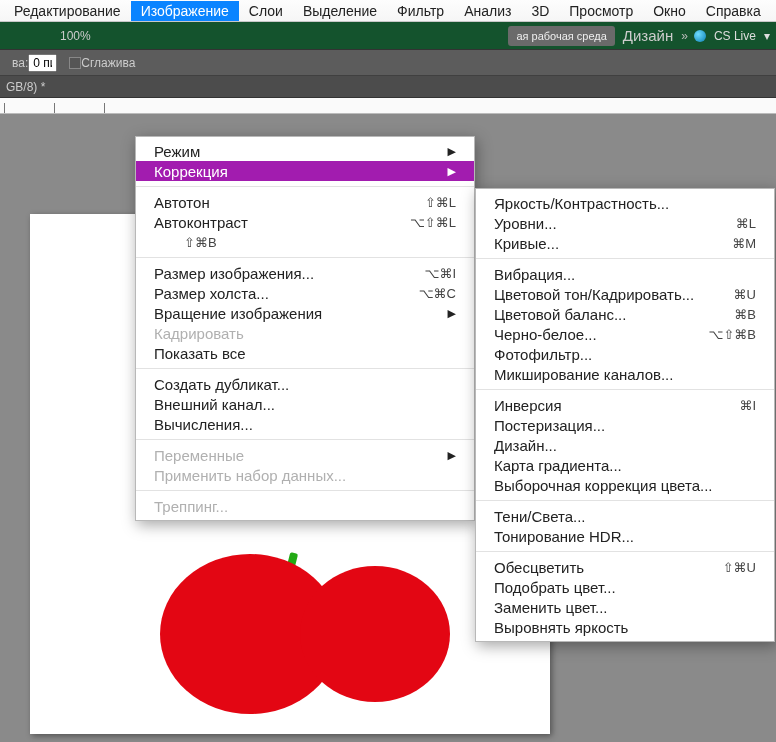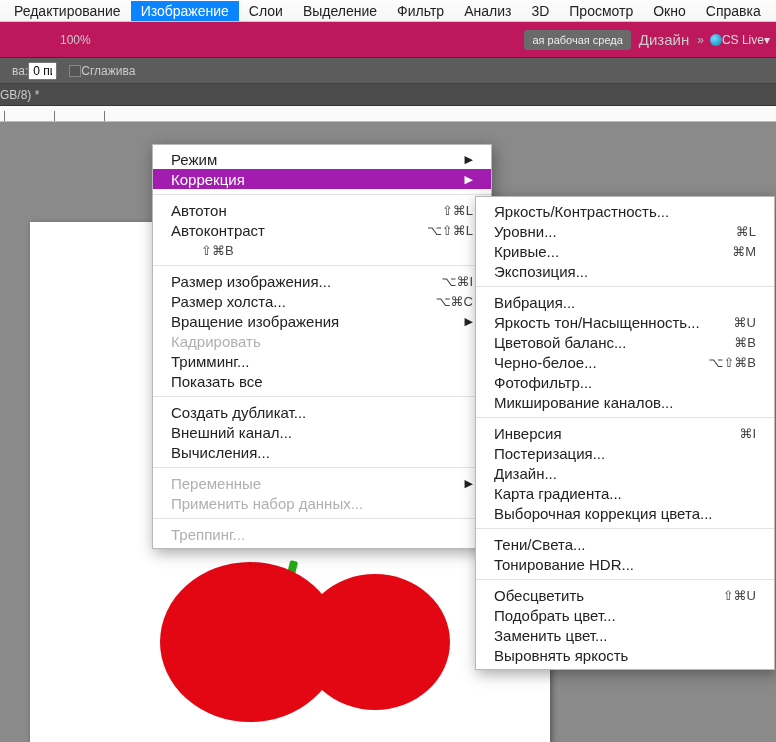"100%" .toolbar { background: #be185d -> #14532d; height: 36px -> 28px }
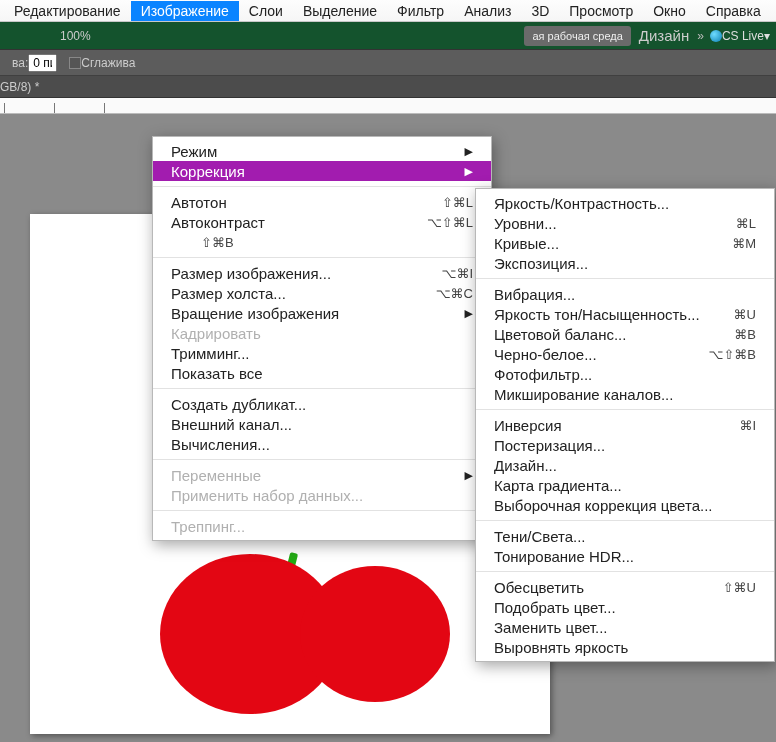"CS Live" .toolbar .cs { gap: 0 -> 8px }
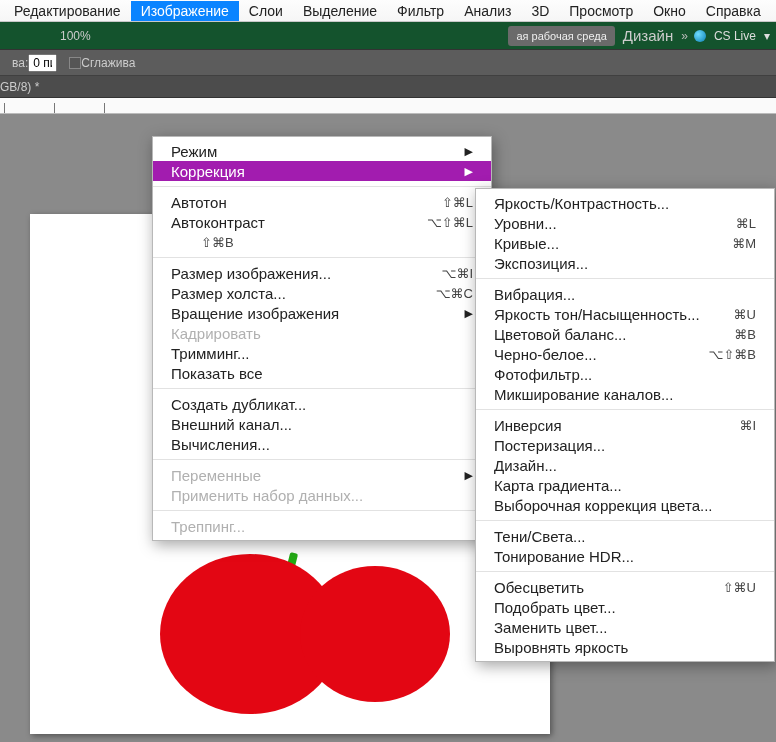"GB/8) *" .tabbar { padding-left: none -> 6px }
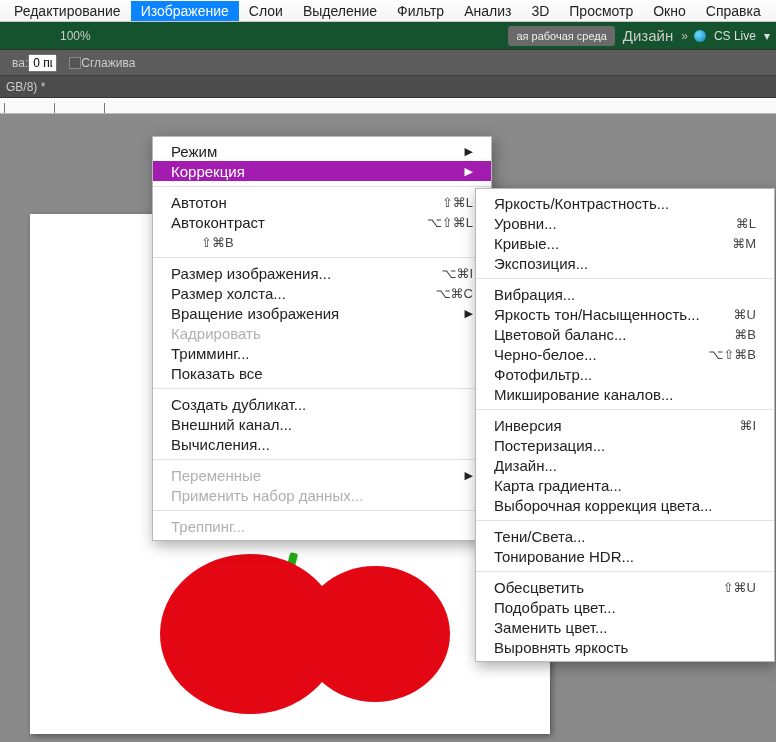"Режим" #menu-main { left: 152px -> 135px }
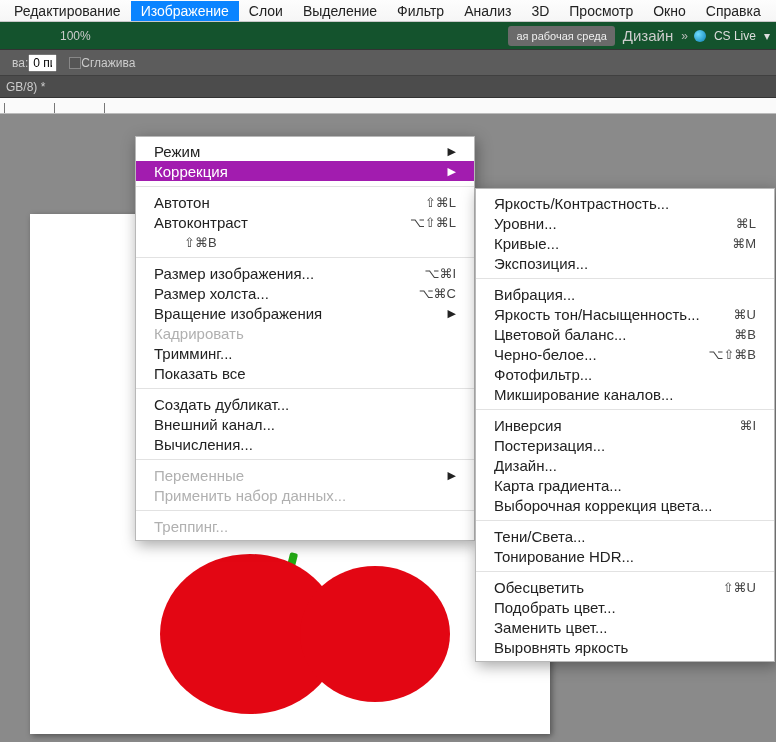"Экспозиция..." div.row { html: <div> <span>Экспозиция...</span> </div> -> none }
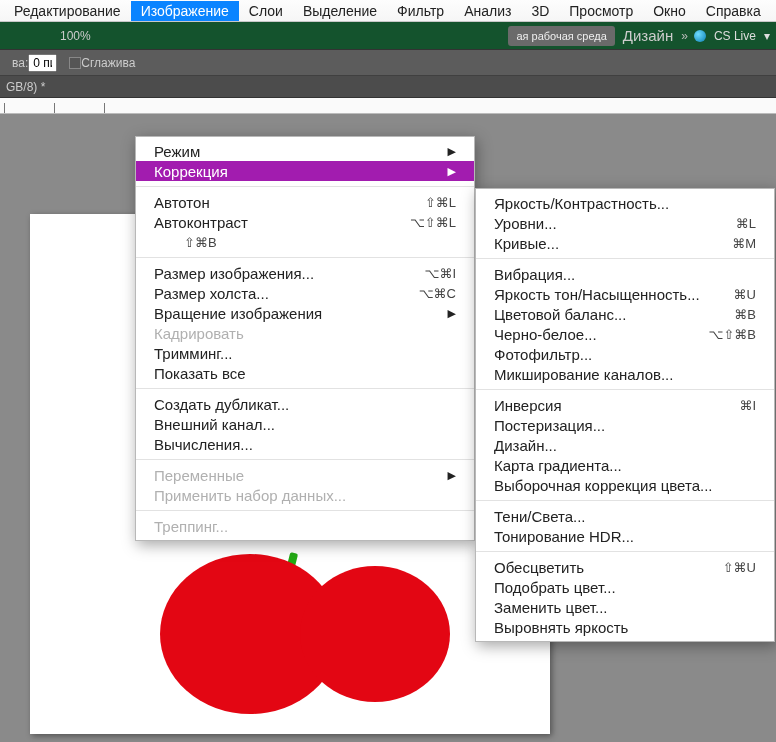"Яркость тон/Насыщенность..." span.lbl { text: Яркость тон/Насыщенность -> Цветовой тон/Кадрировать }
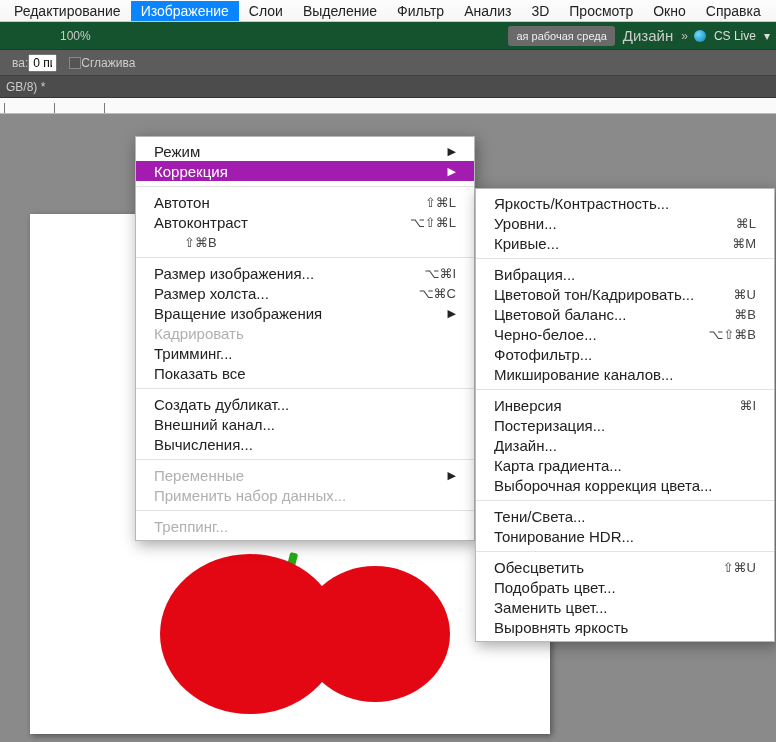"Тримминг..." div.row { html: <div> <span>Тримминг...</span> </div> -> none }
